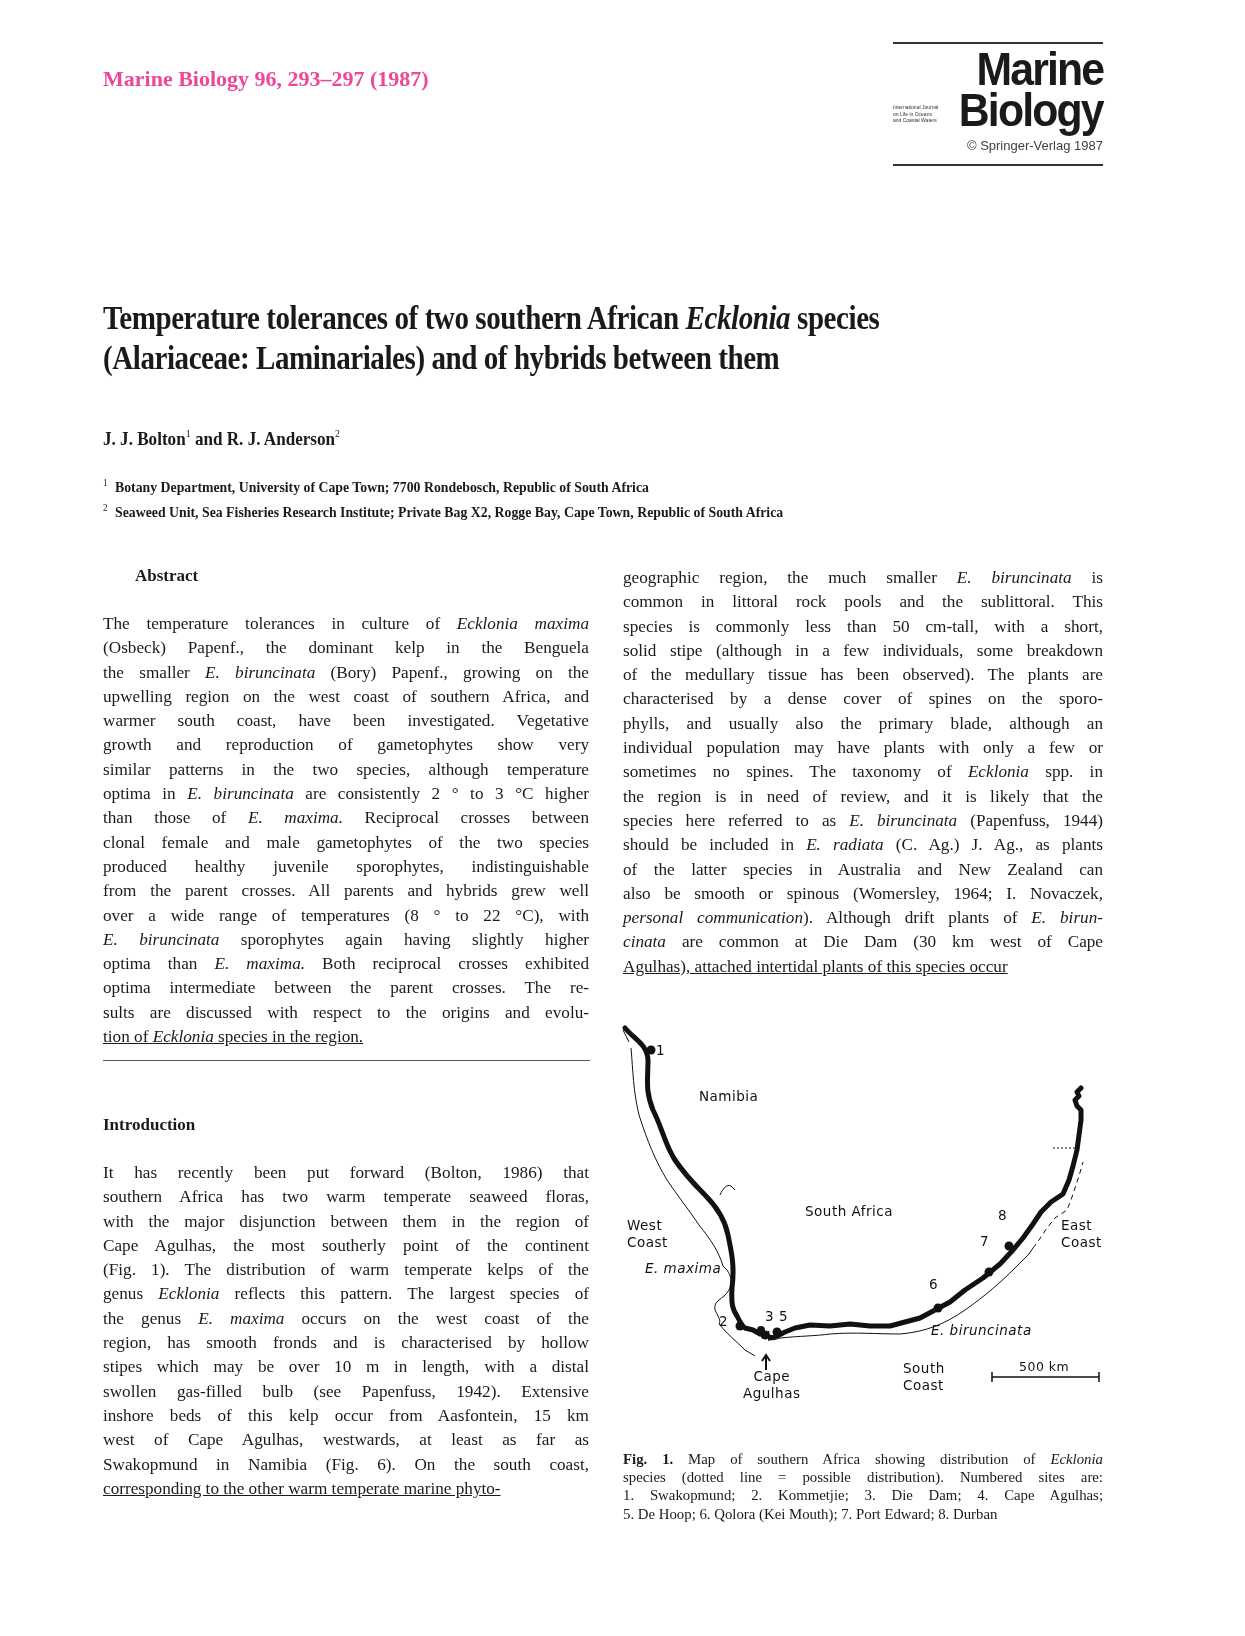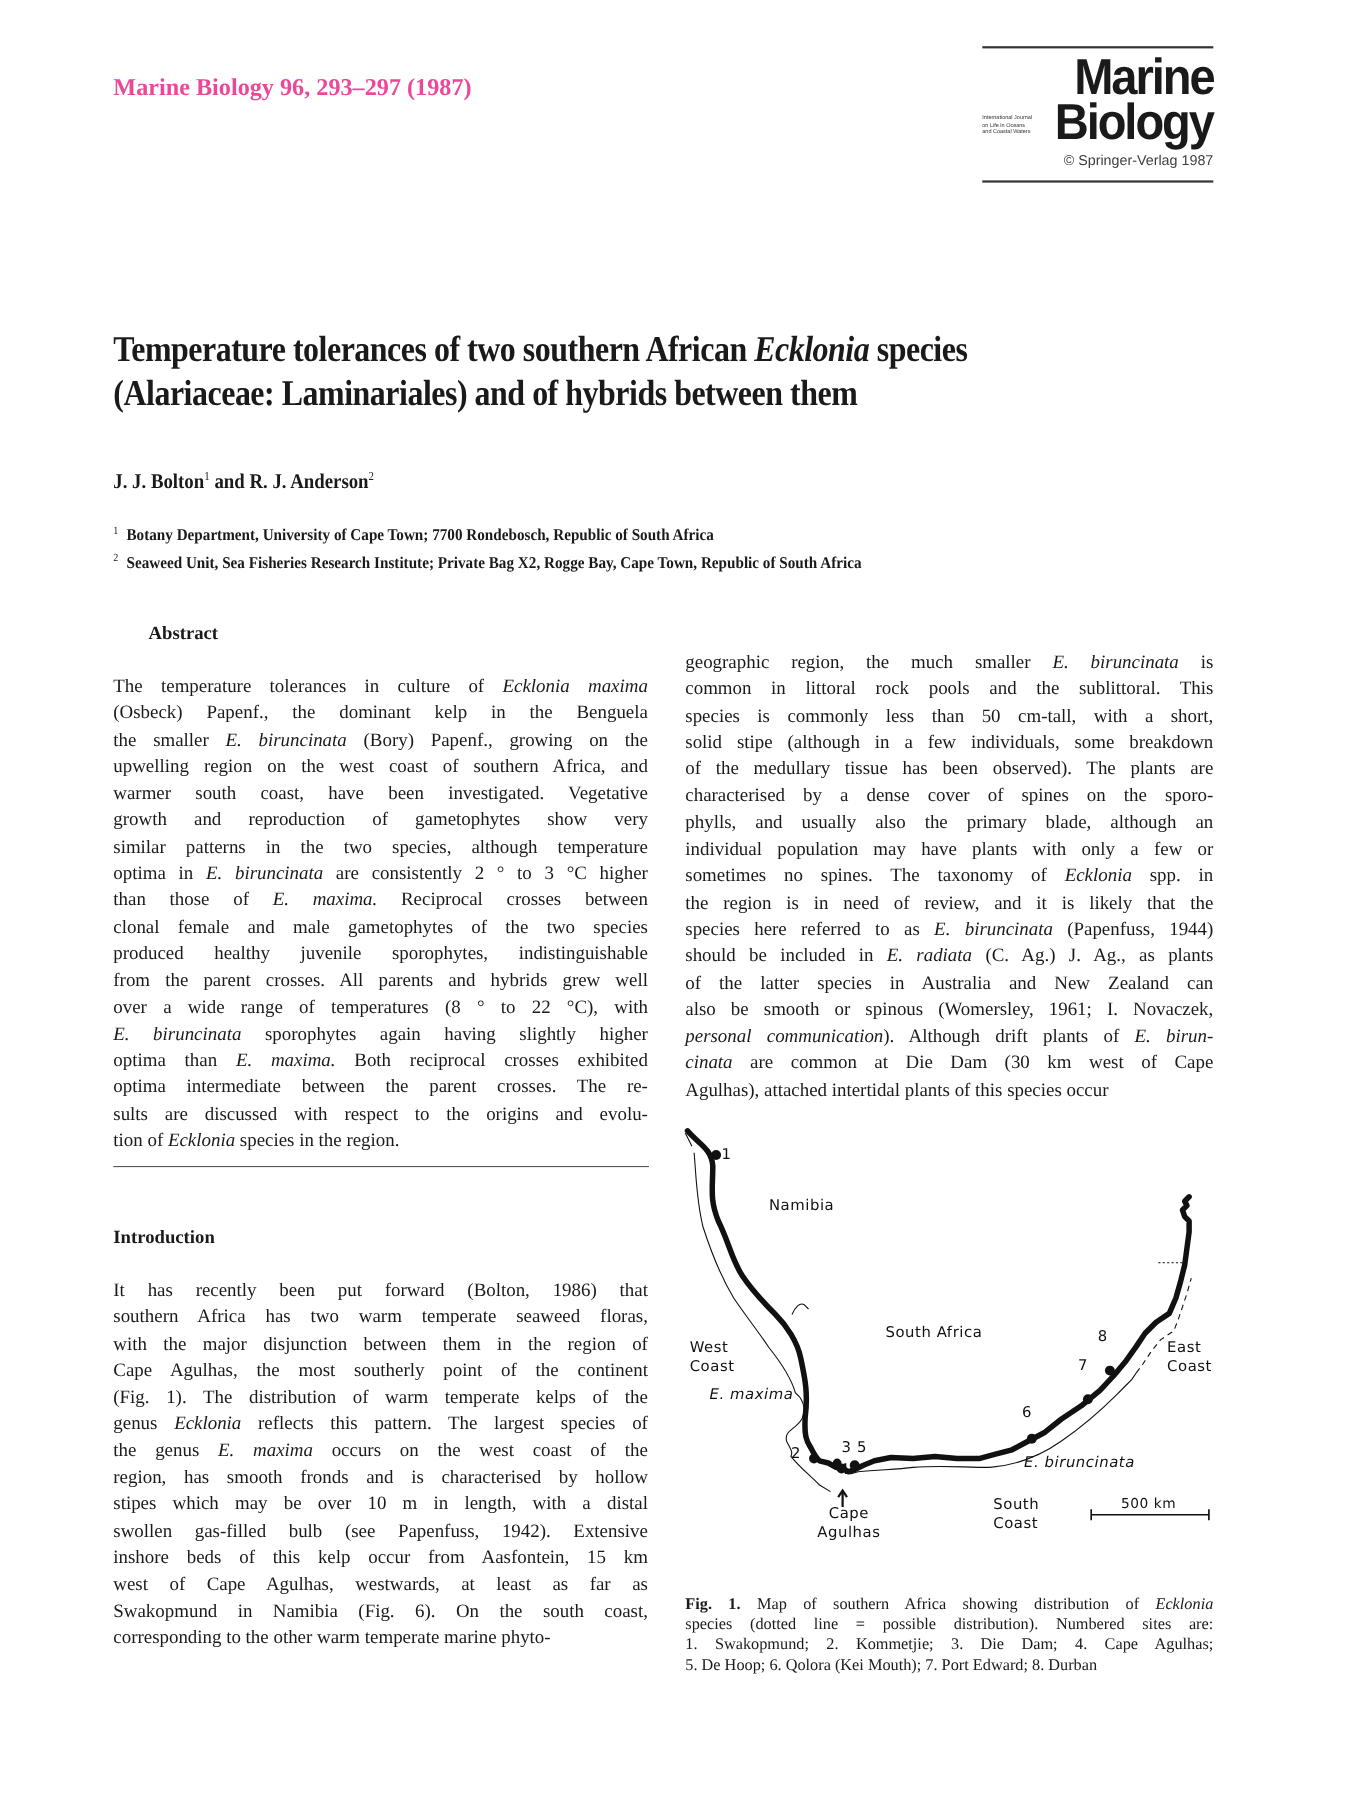"geographic region, the much smaller" .right-col { margin-top: 24px -> none }
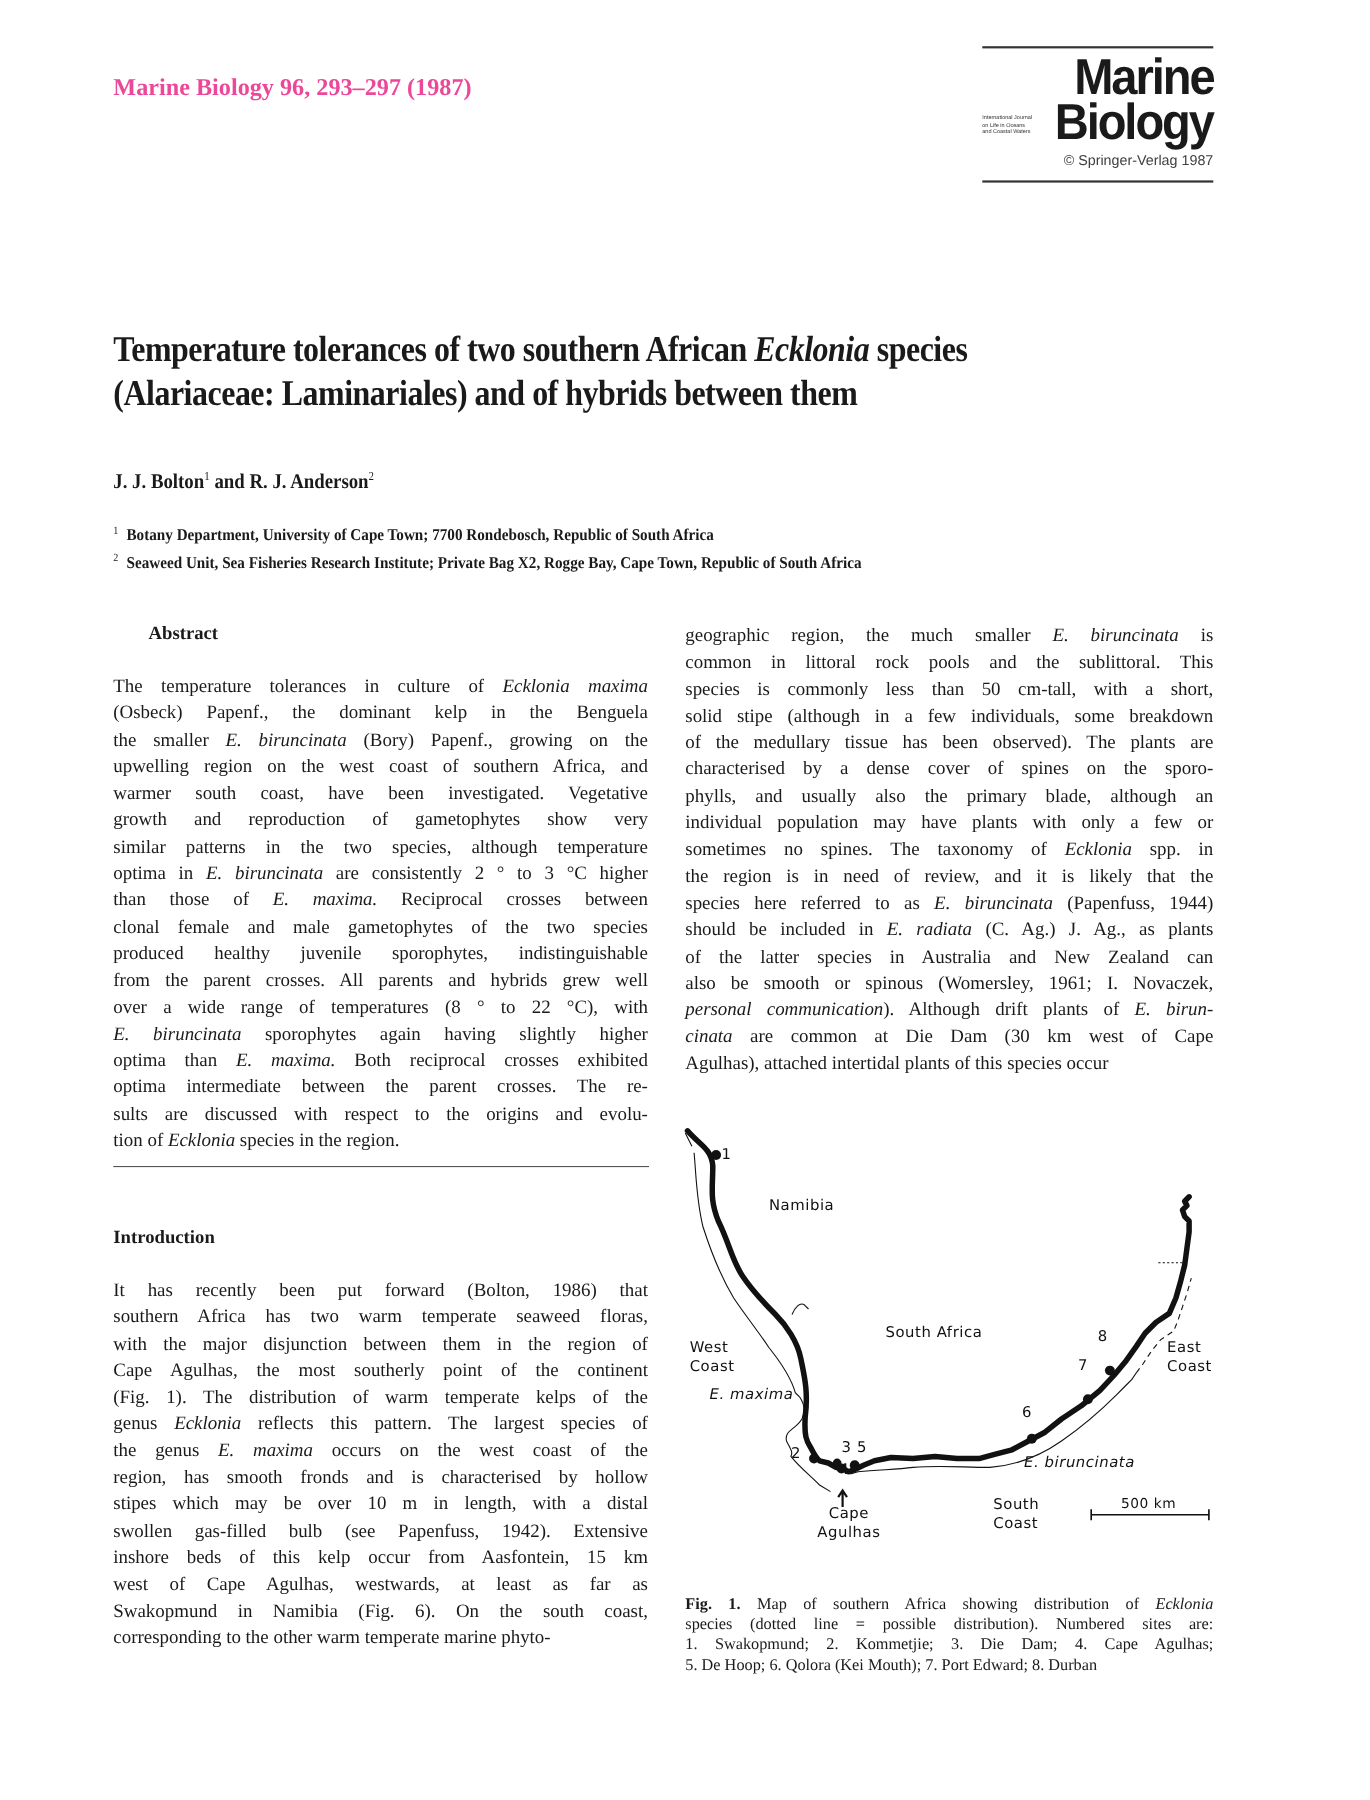"also be smooth or spinous" span.line { text: 1961 -> 1964 }
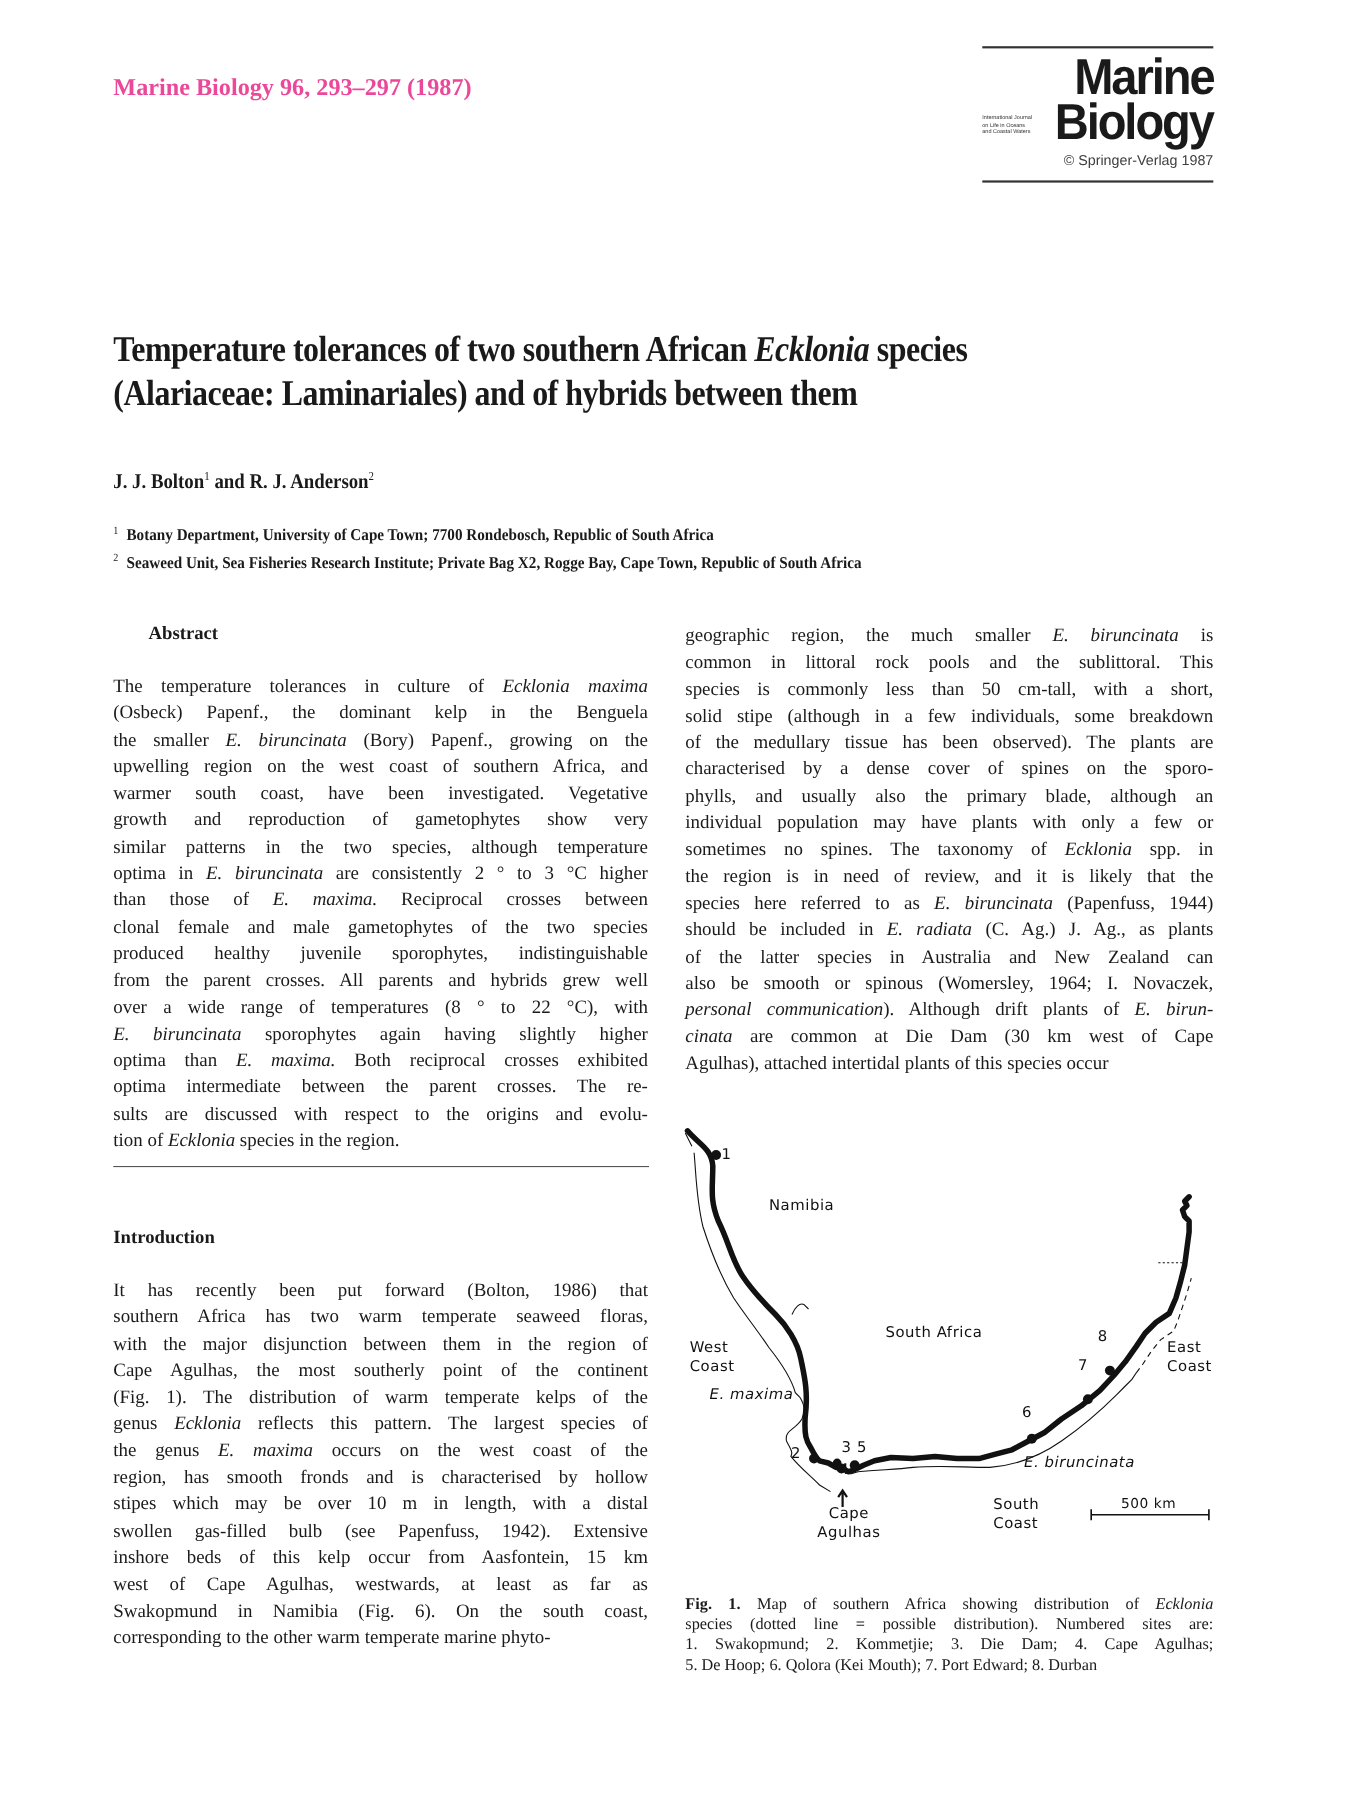"Agulhas), attached intertidal plants of" .col .line.last { text-decoration: none -> underline }
